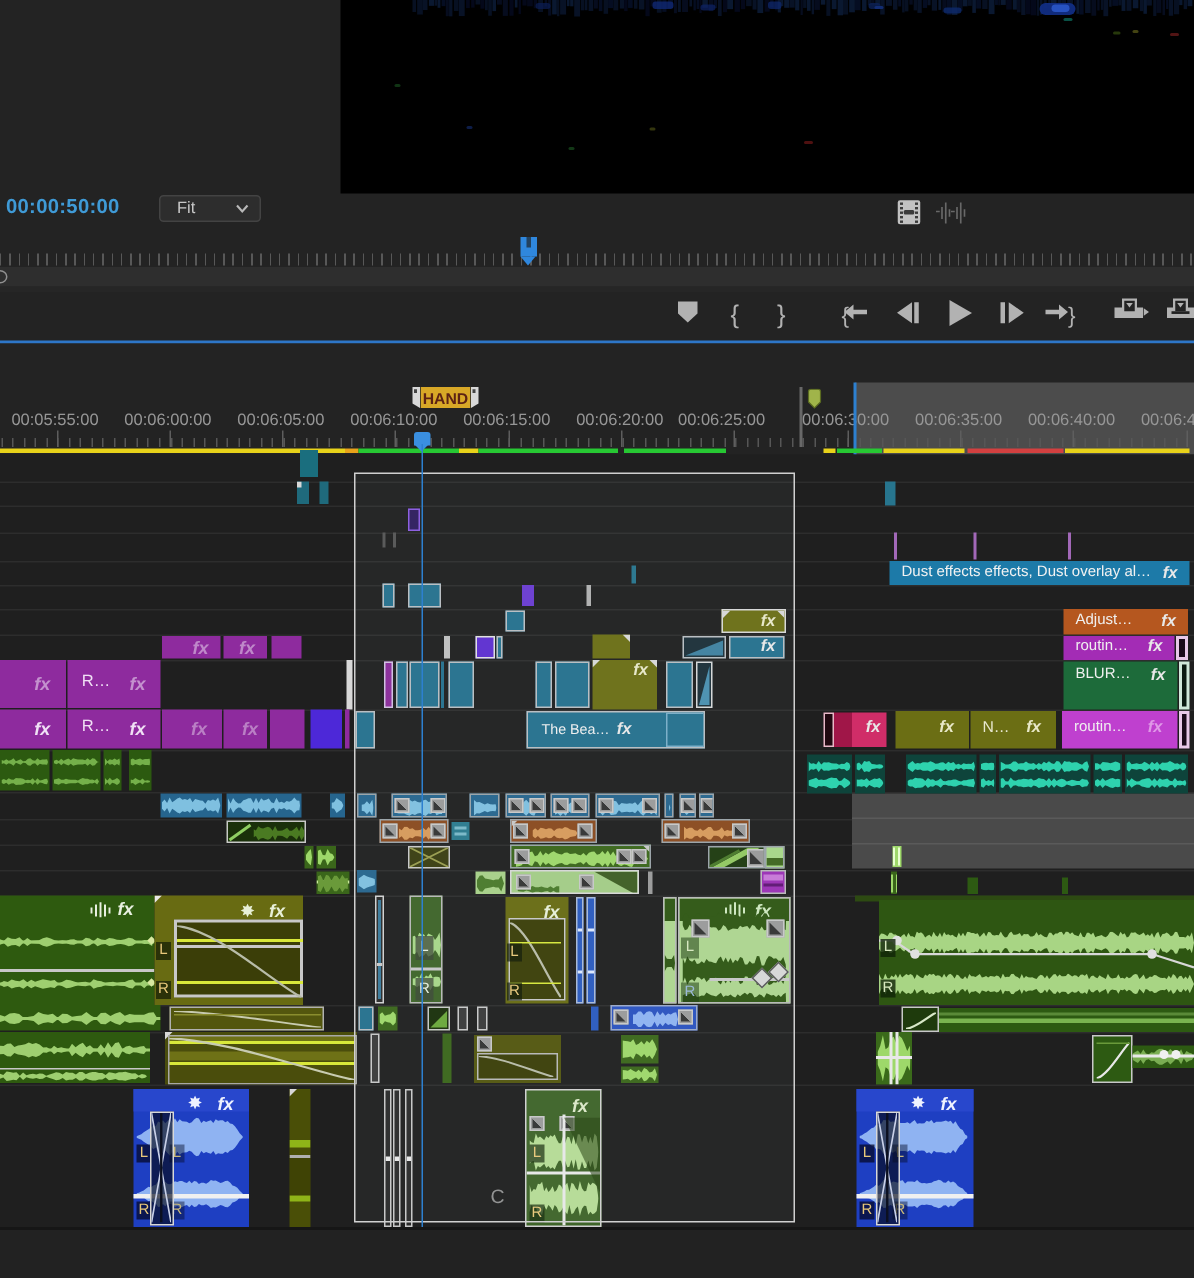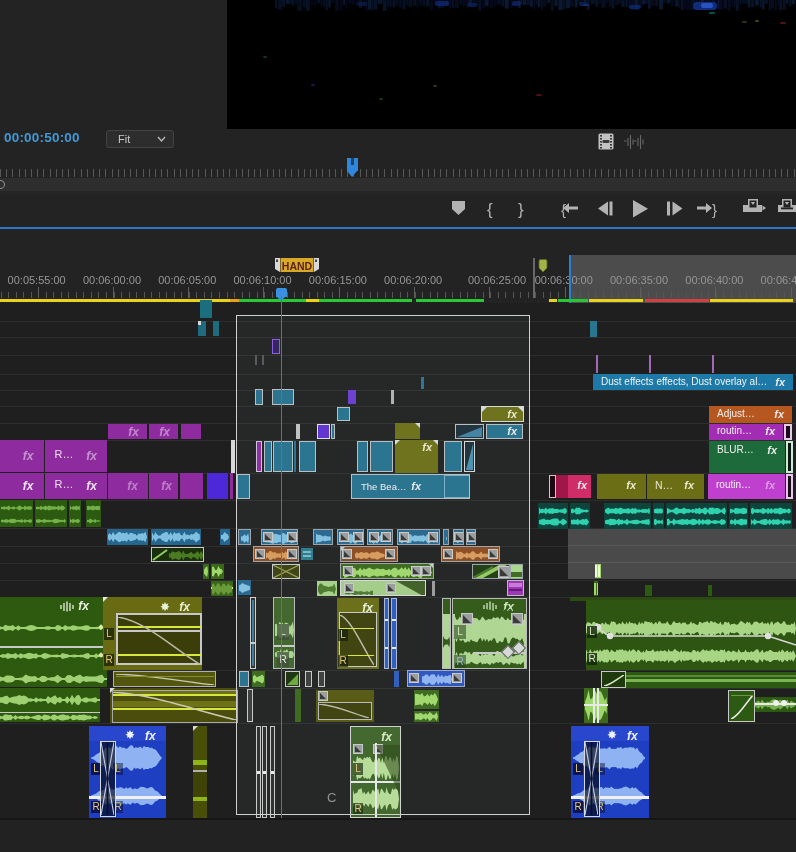"00:06:25:00" div.tick-lbl { left: 468px -> 452px }
